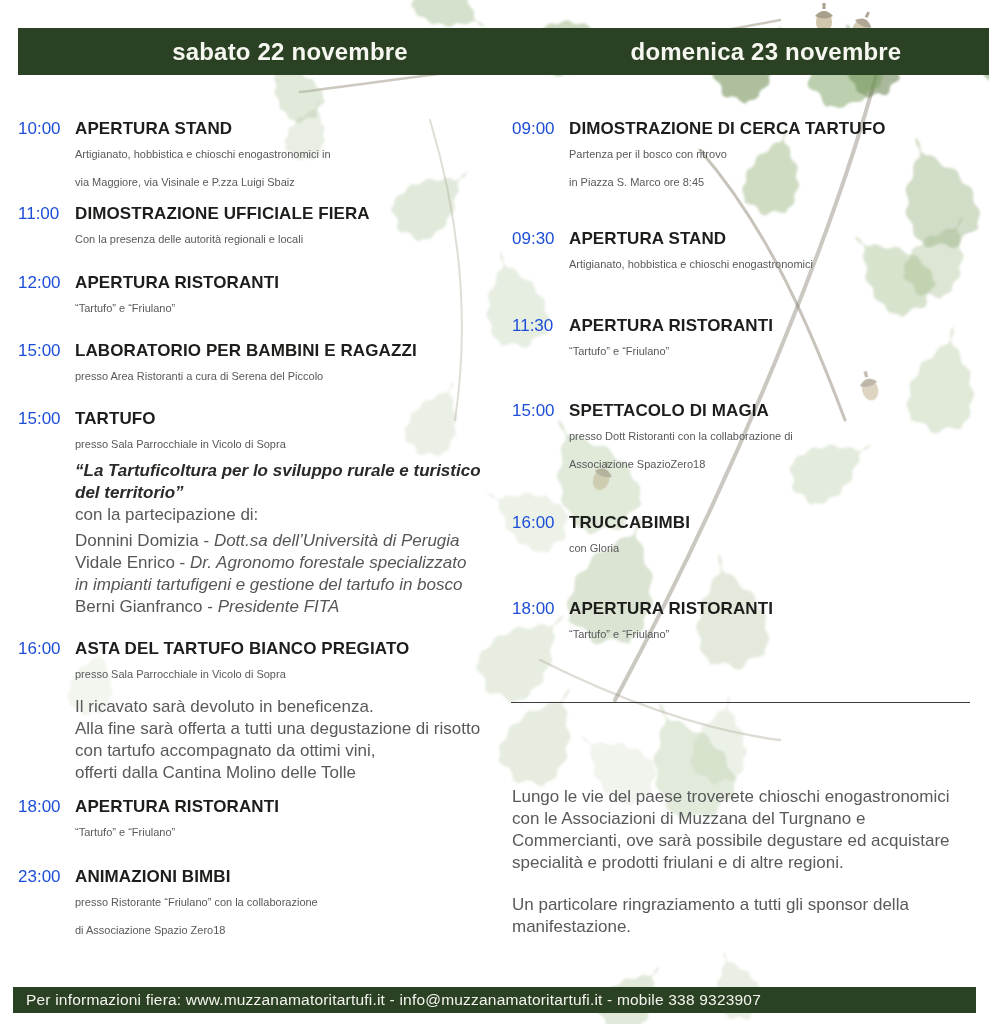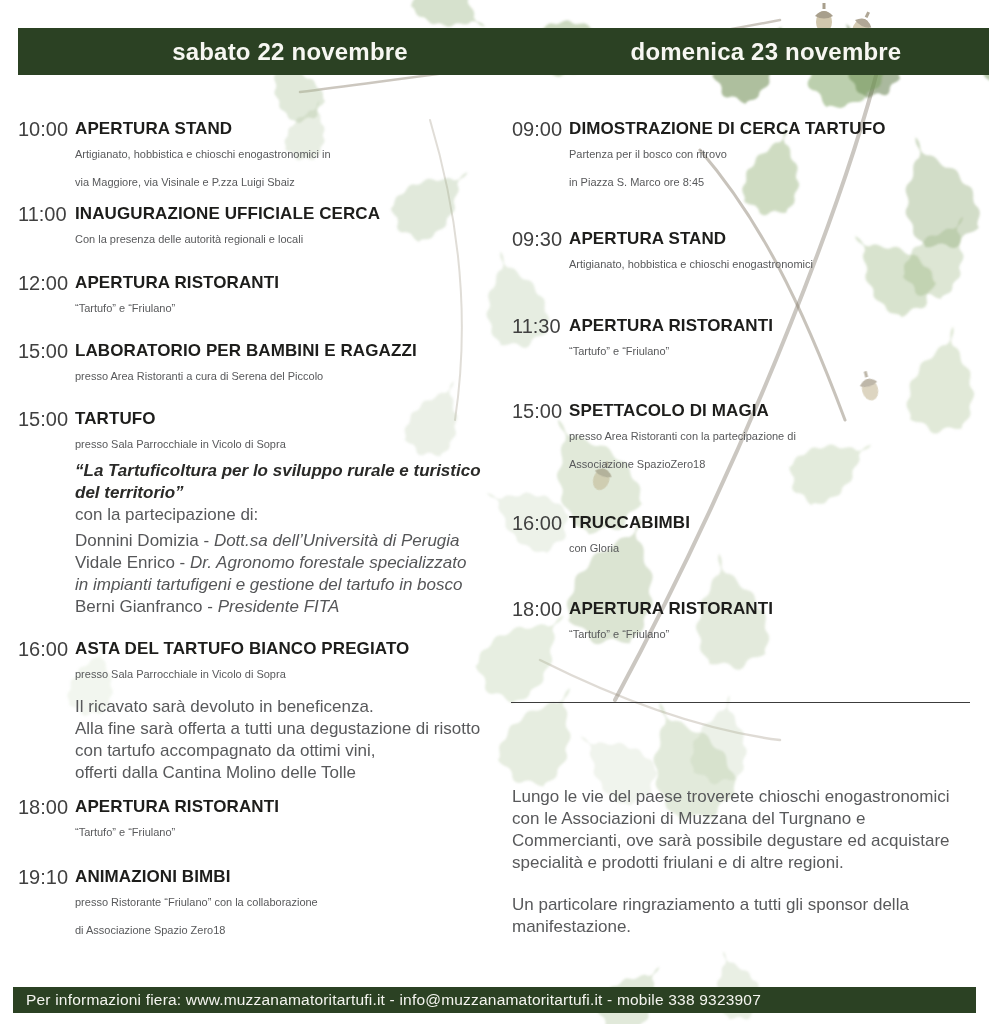"10:00" .event .time { color: #404040 -> #1d4ed8; font-size: 20px -> 17px }
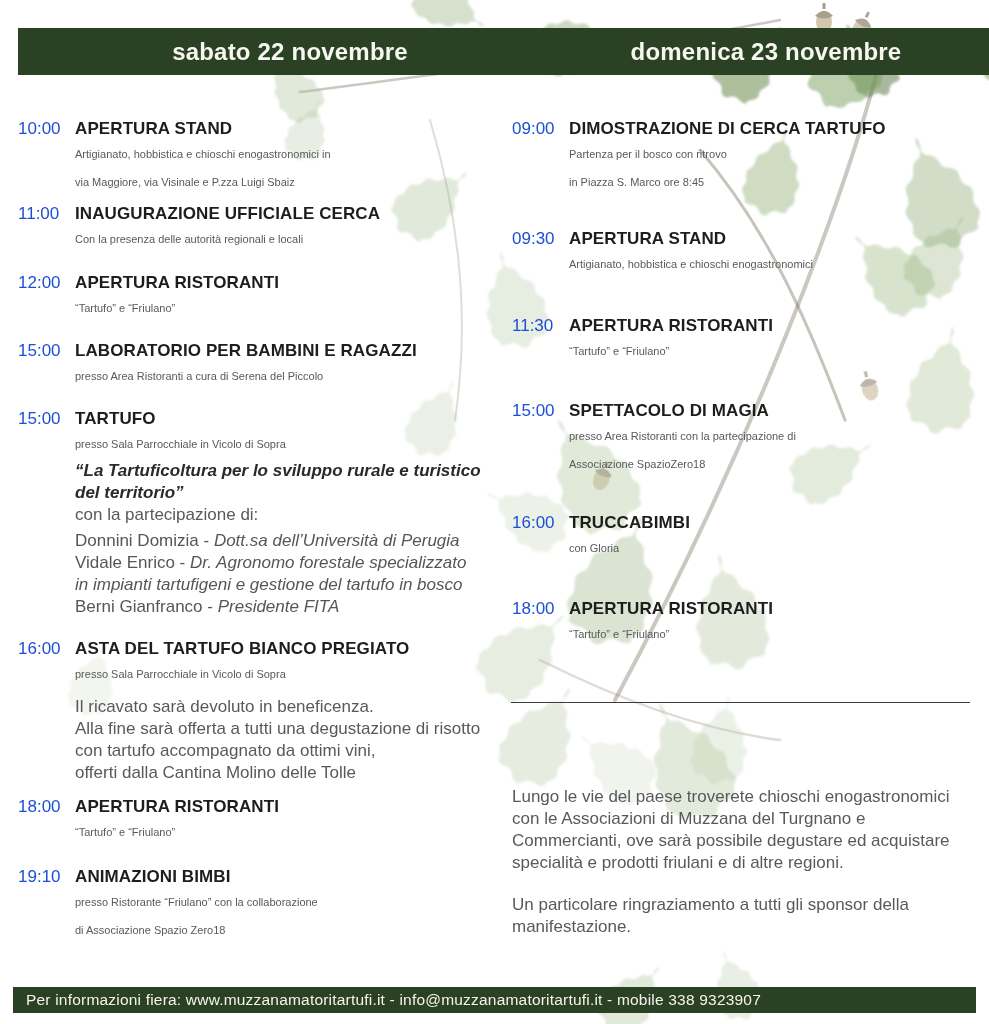"INAUGURAZIONE UFFICIALE CERCA" div.title { text: INAUGURAZIONE UFFICIALE CERCA -> DIMOSTRAZIONE UFFICIALE FIERA }
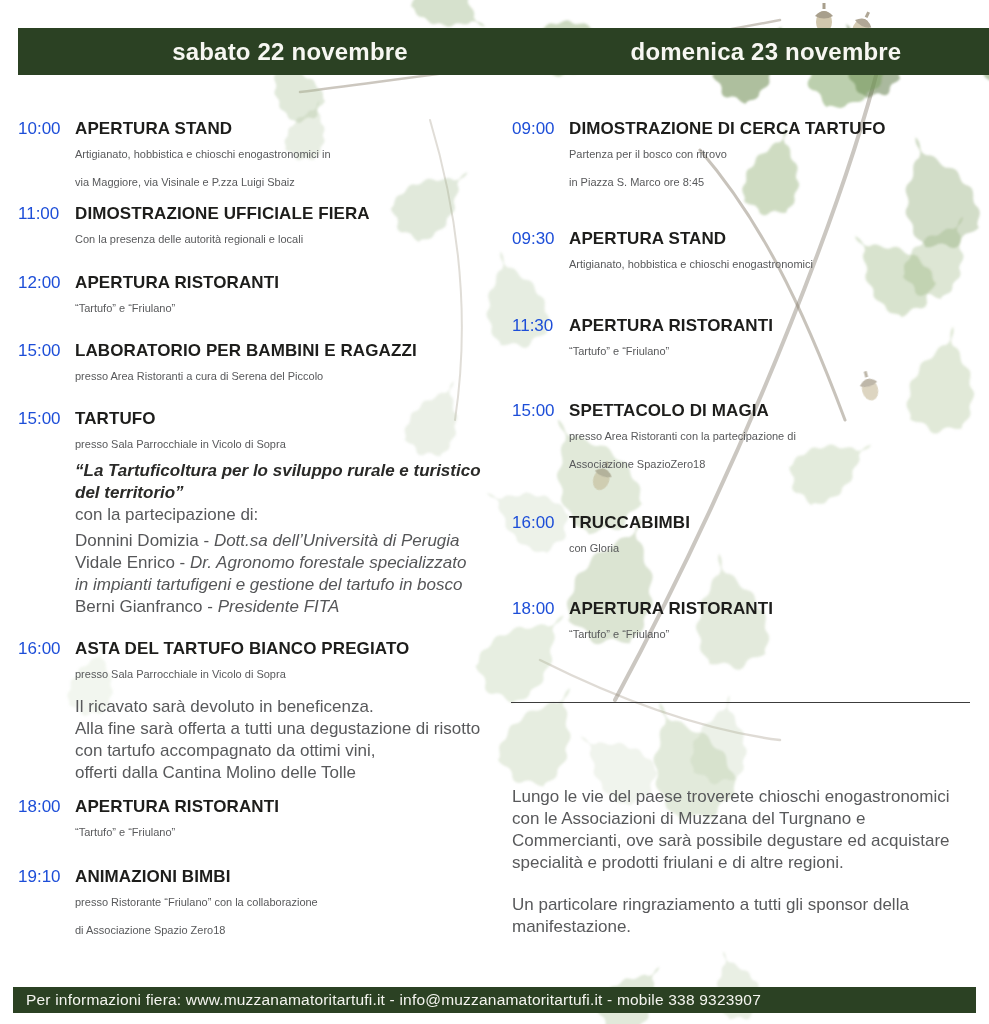"presso Area Ristoranti con la" div.desc { text: Area Ristoranti con la partecipazione -> Dott Ristoranti con la collaborazione }
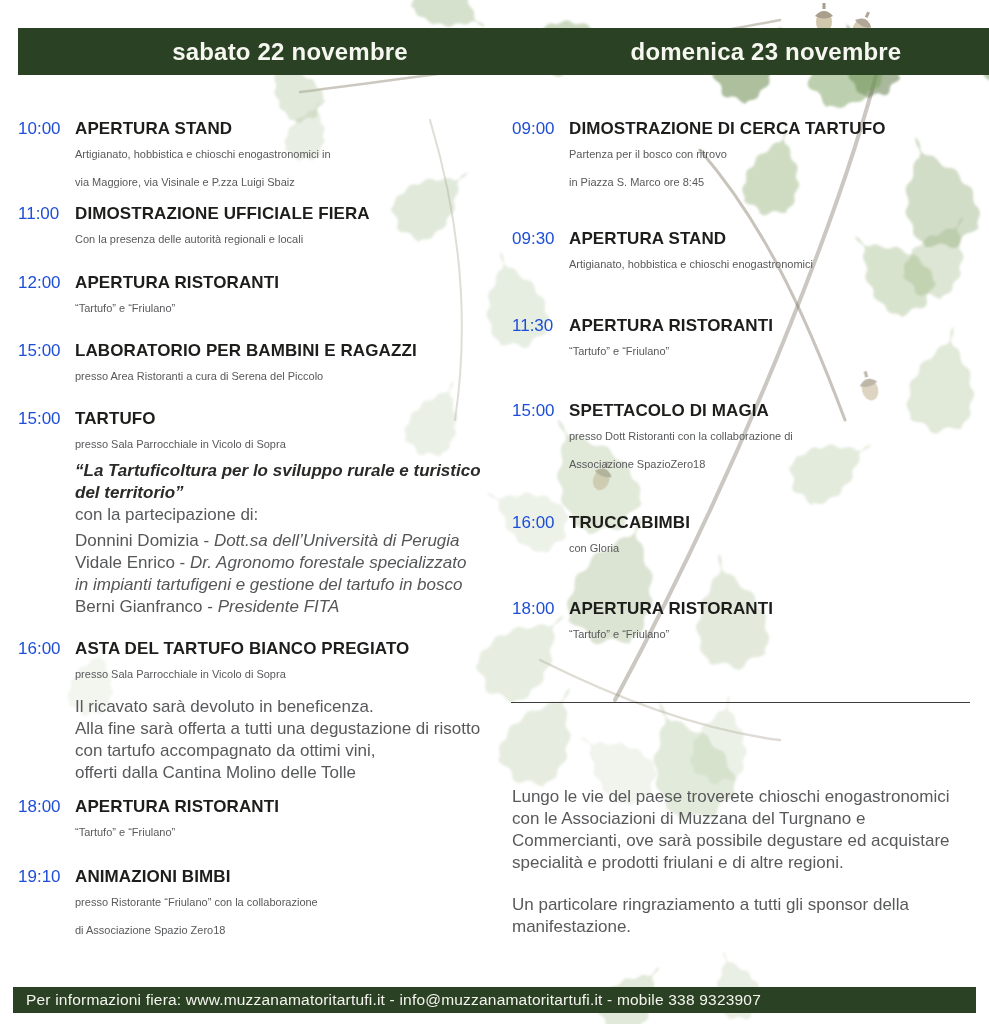"19:10" span.time { text: 19:10 -> 23:00 }
